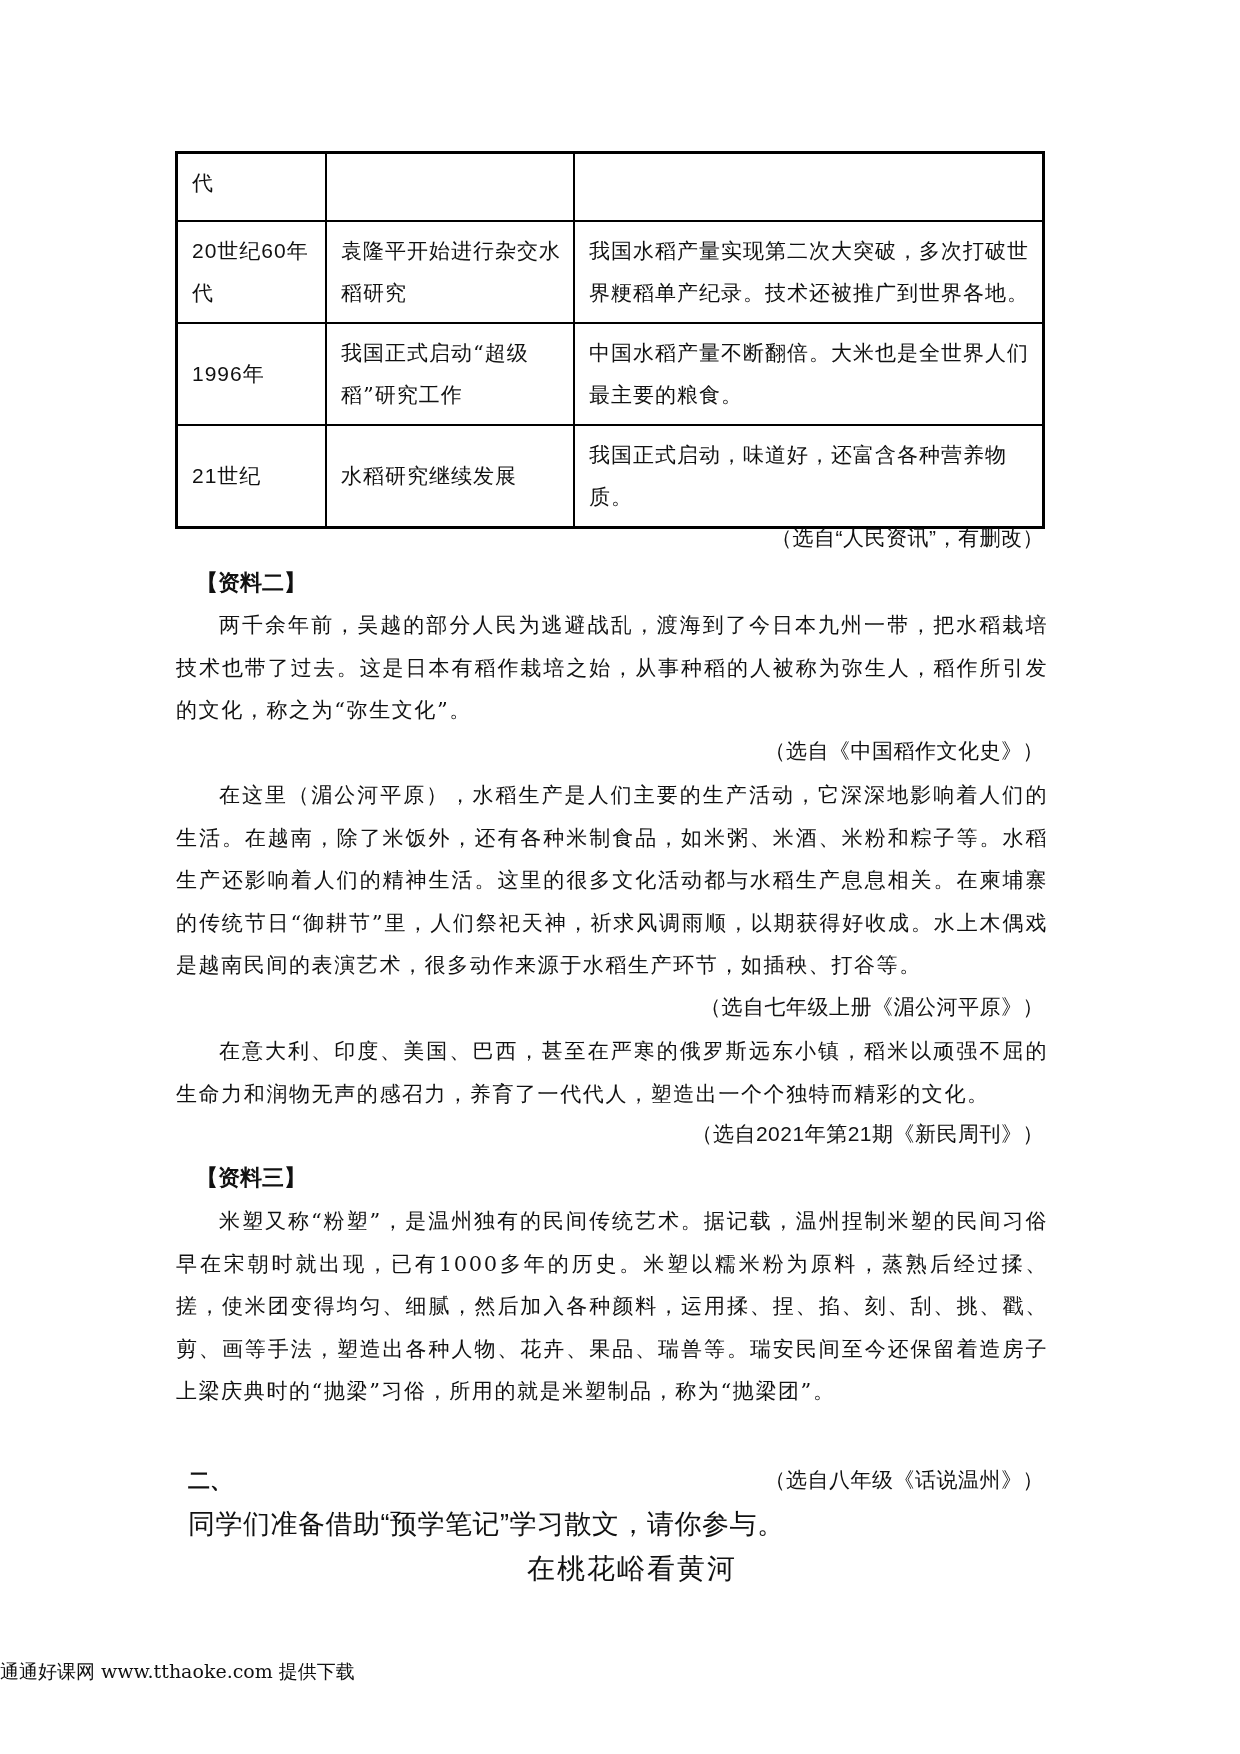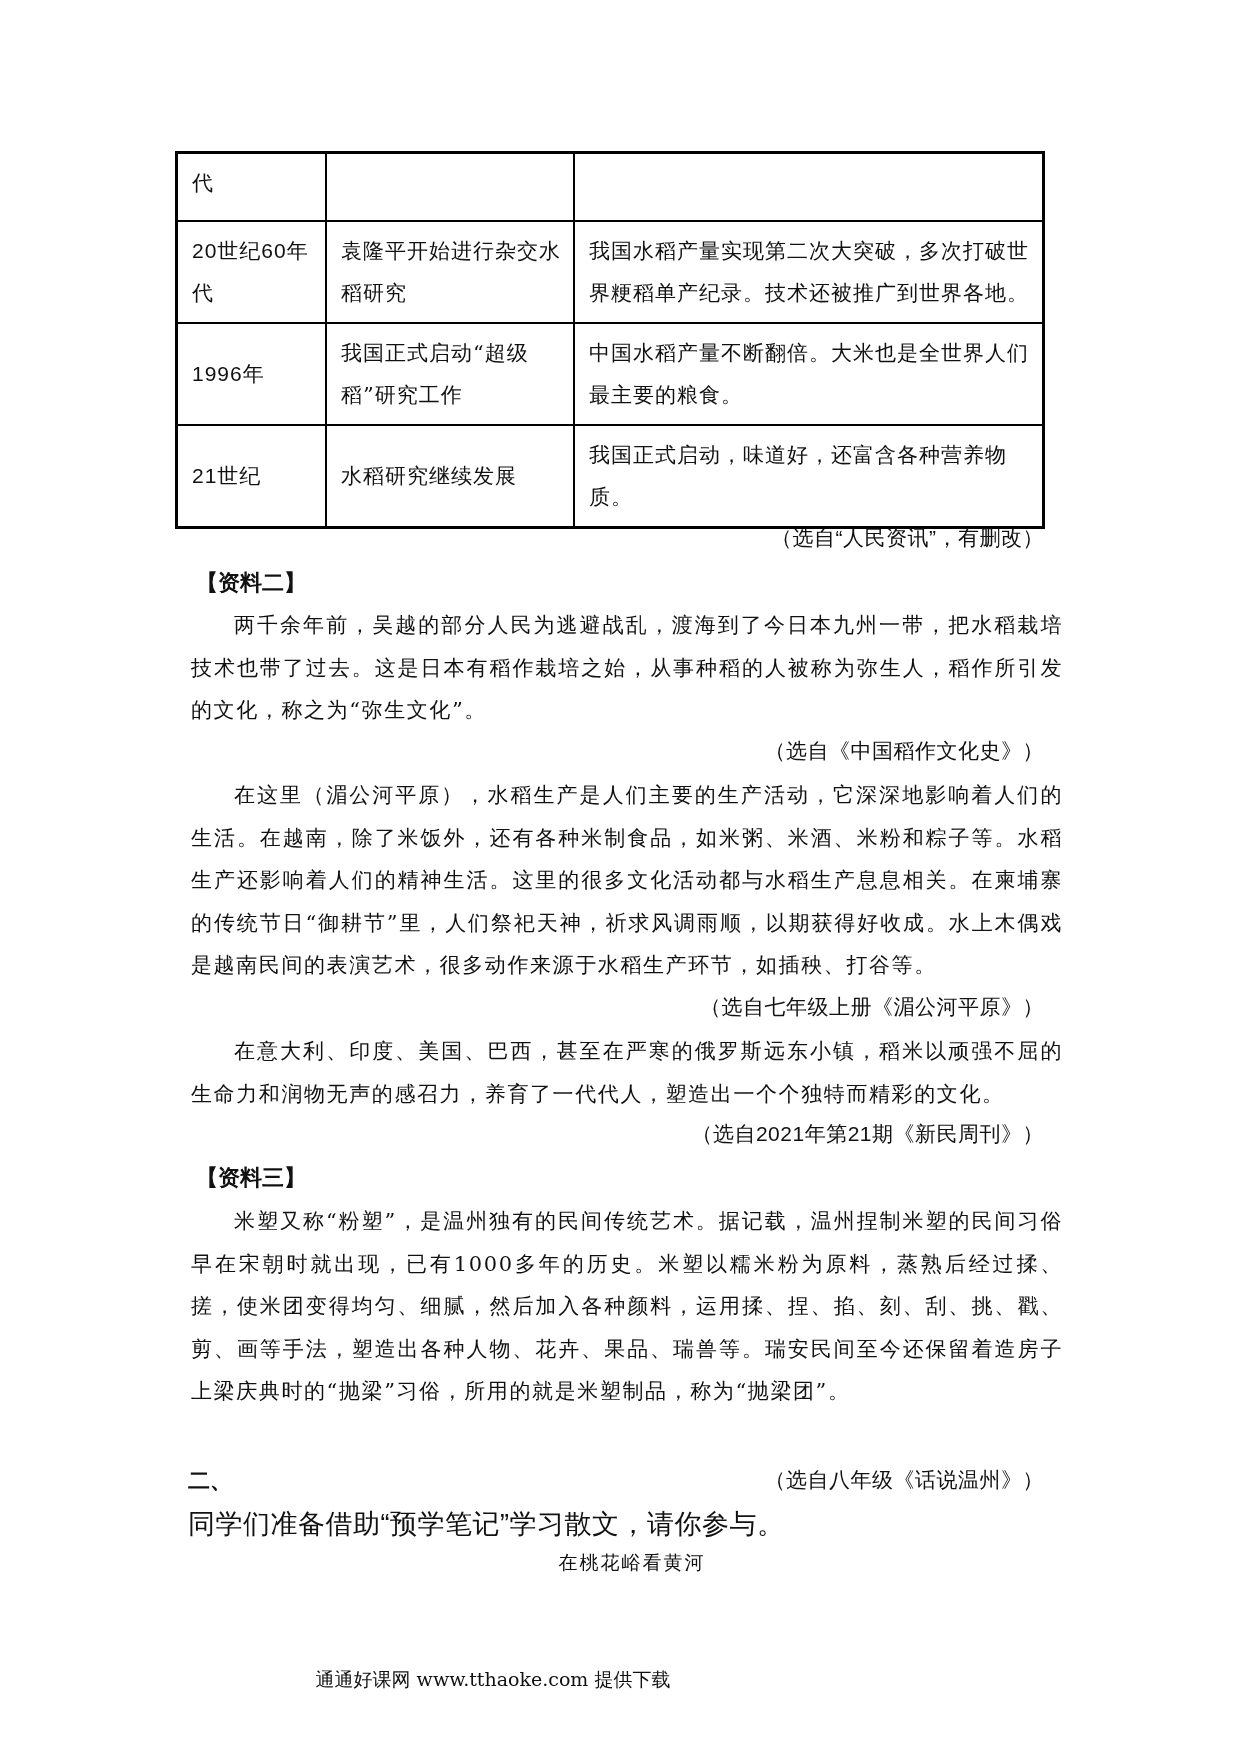"两千余年前，吴越的部分人民为逃避战乱，渡海到了今日本九州一带，把水稻栽培技术也带" .para { left: 191px -> 176px }
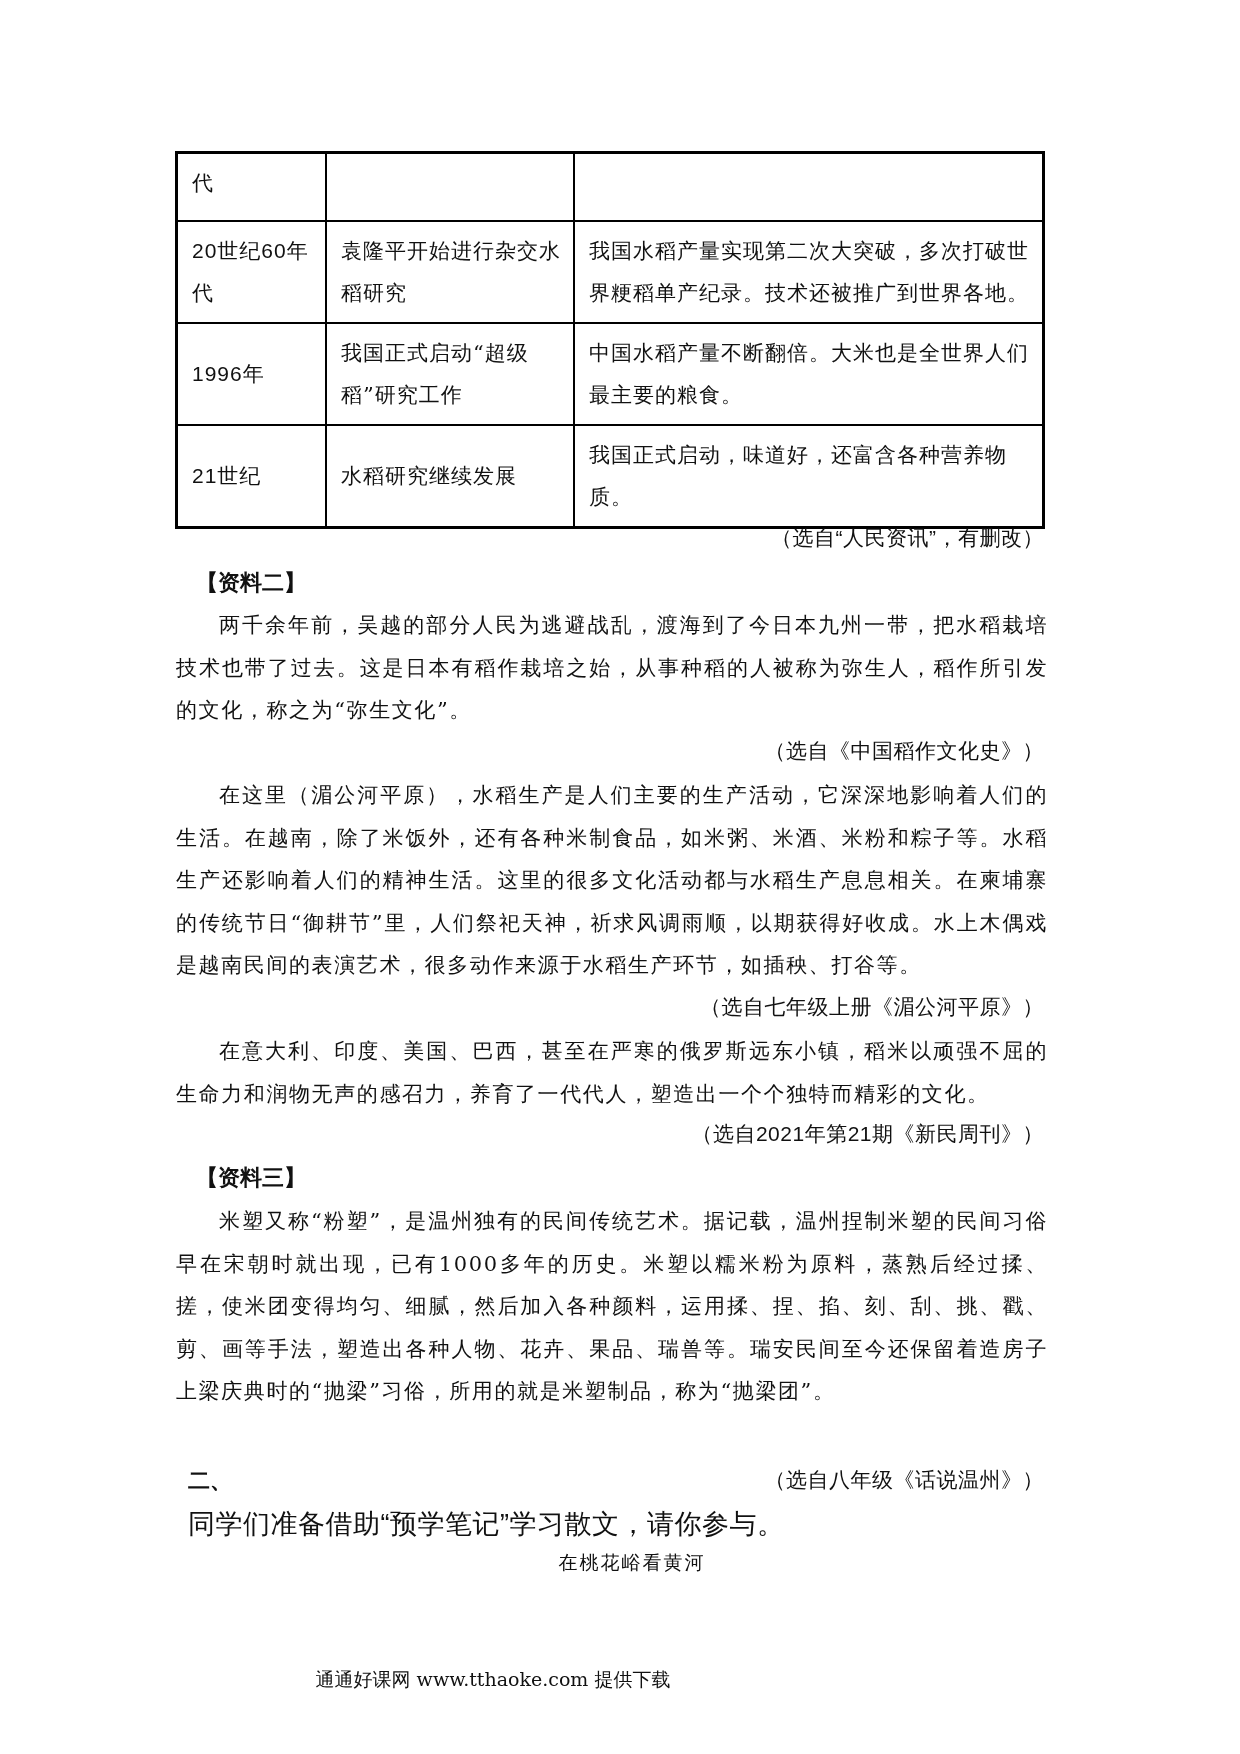"在桃花峪看黄河" .essay-title { font-size: 19px -> 28px }
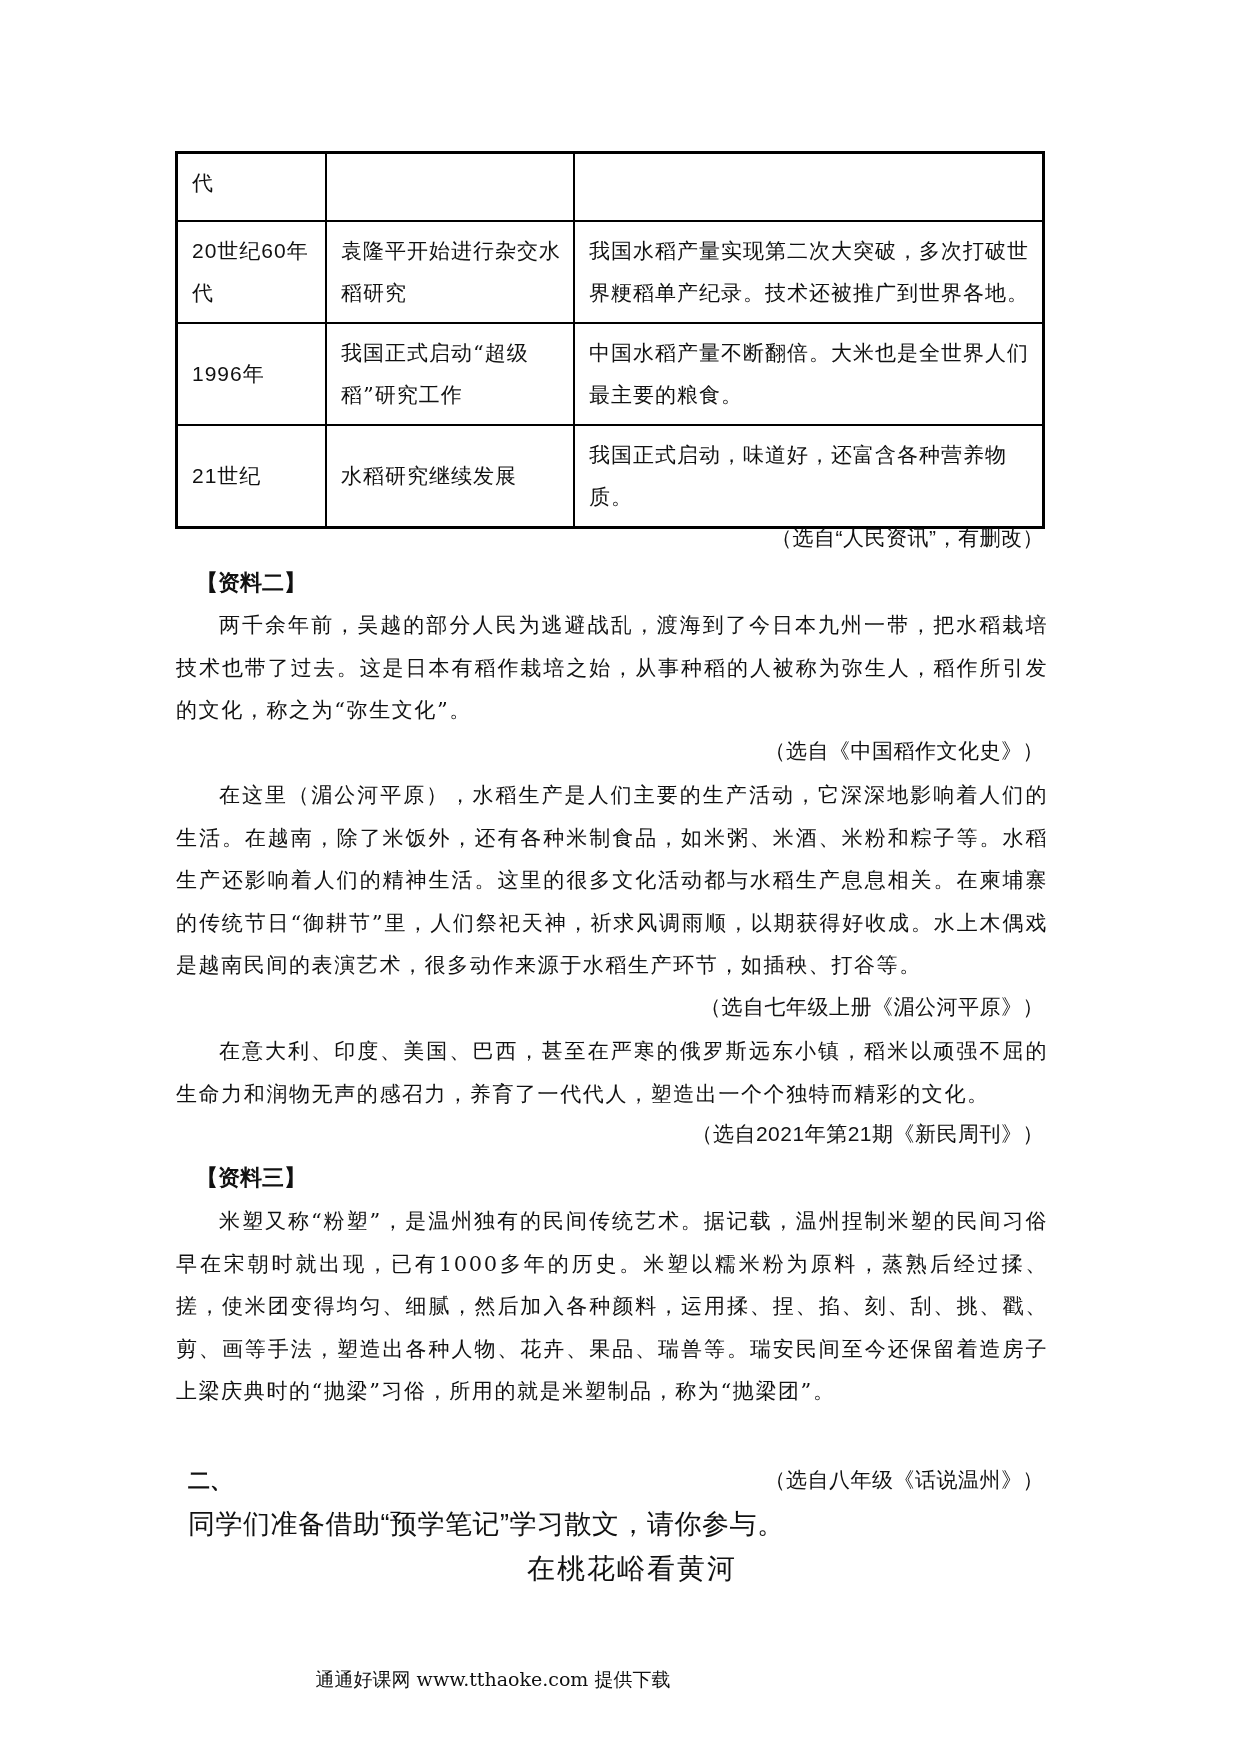"通通好课网 www.tthaoke.com 提供下载" .footer { margin-top: 8px -> none; text-align: center -> none }
